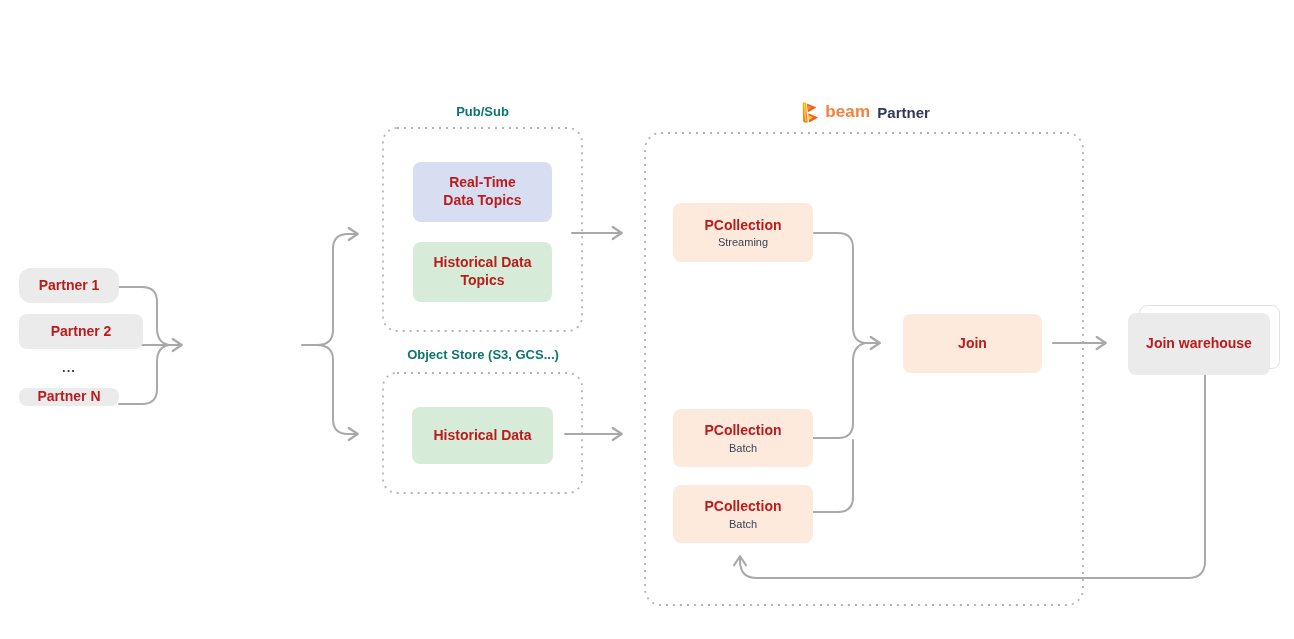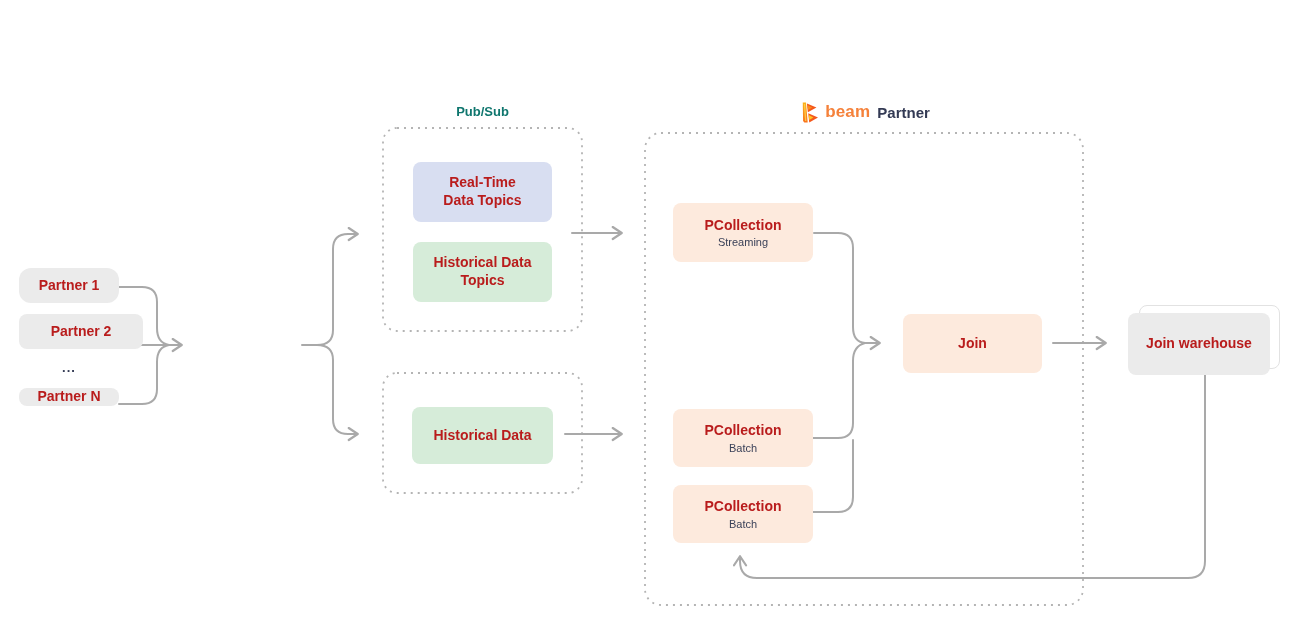"Object Store (S3, GCS...)" div.section-label { html: none -> <div>Object Store (S3, GCS...)</div> }
